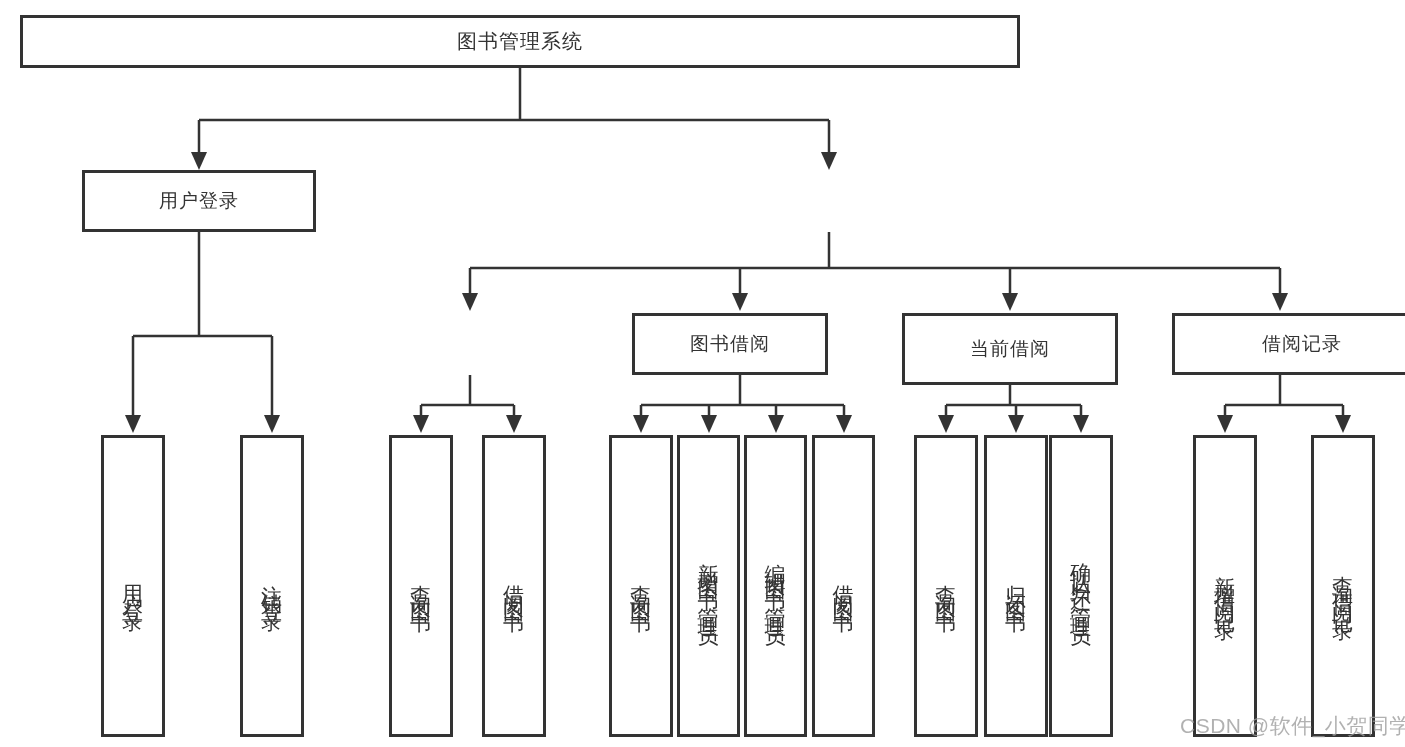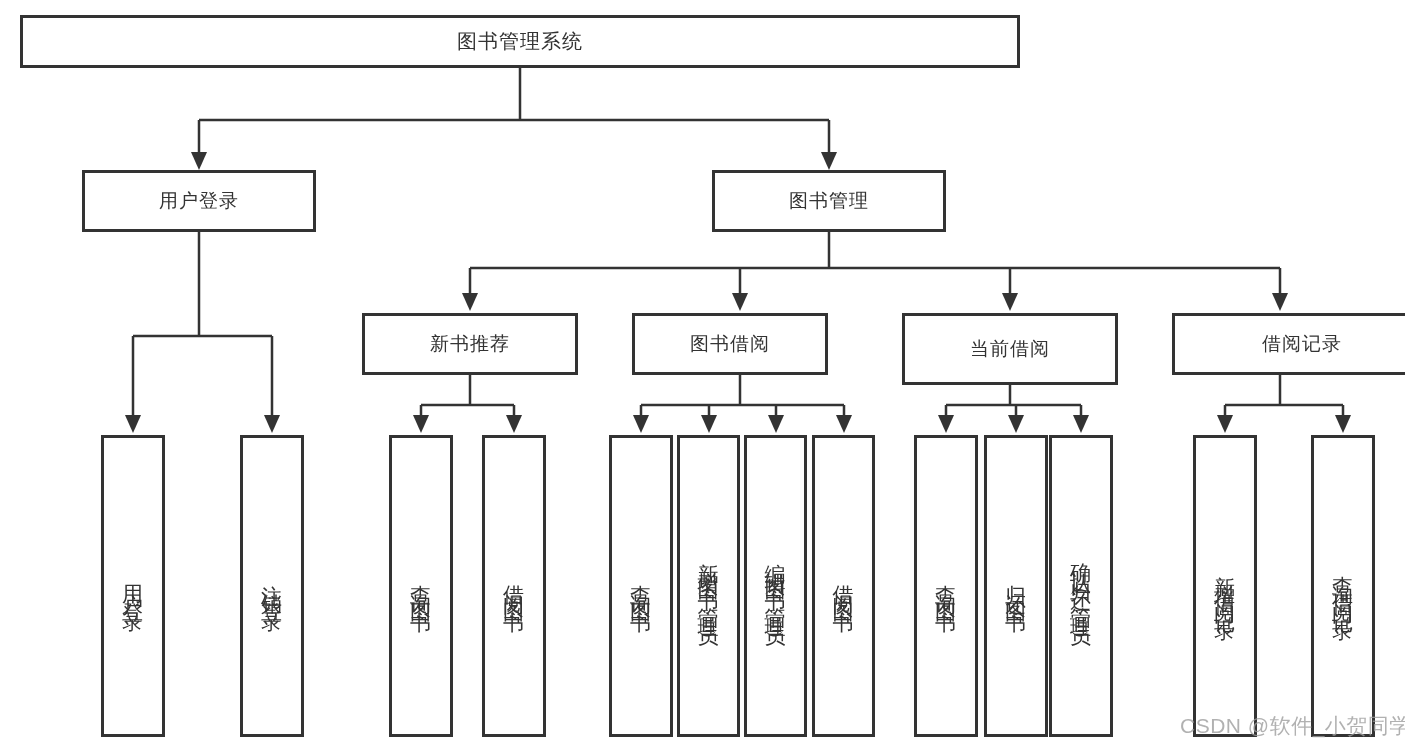"图书管理" div.node { html: <div>图书管理</div> -> none }
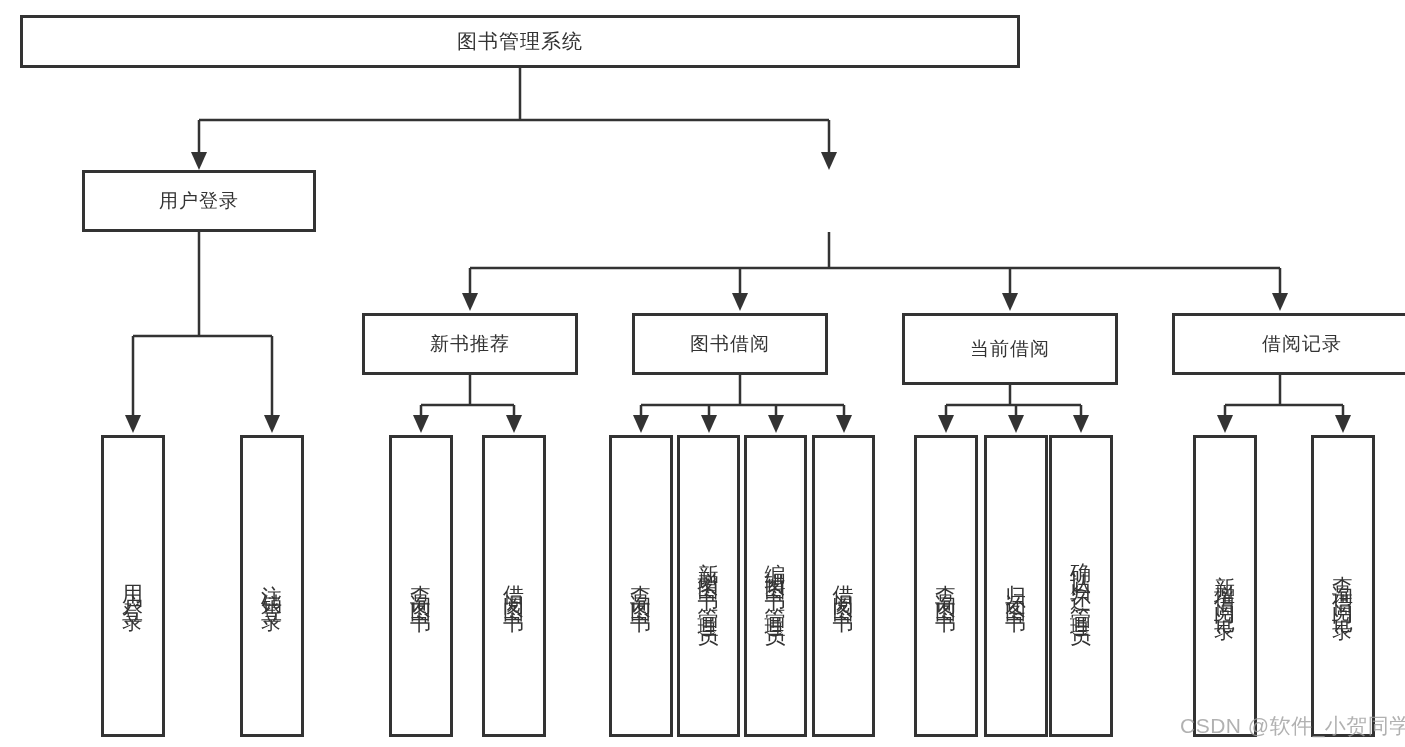"新书推荐" div.node { html: <div>新书推荐</div> -> none }
